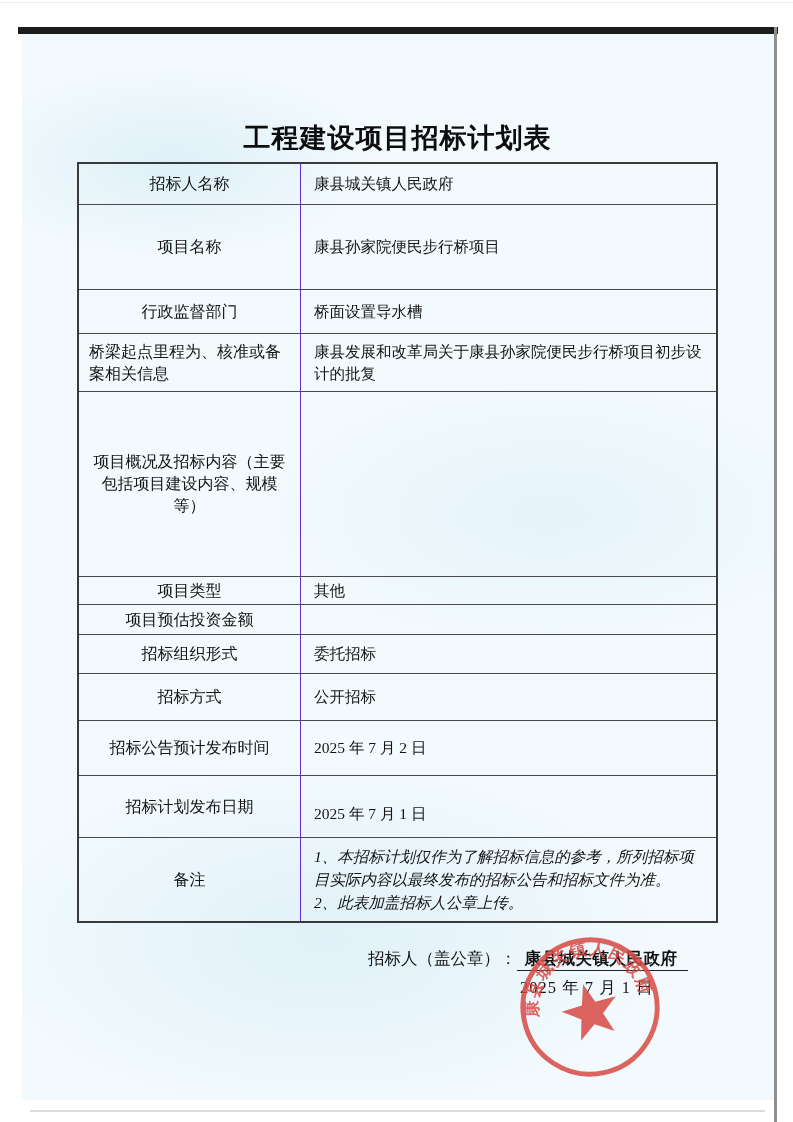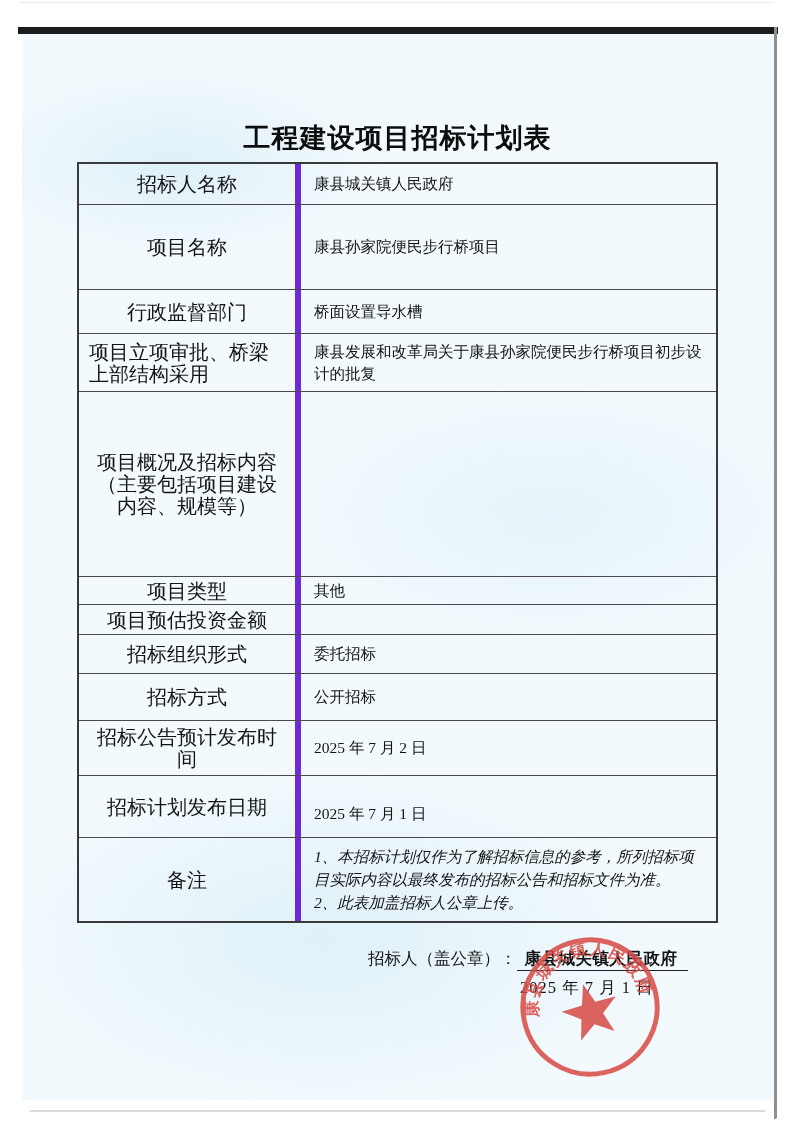"工程建设项目招标计划表" .screen { border-radius: 31px -> none }
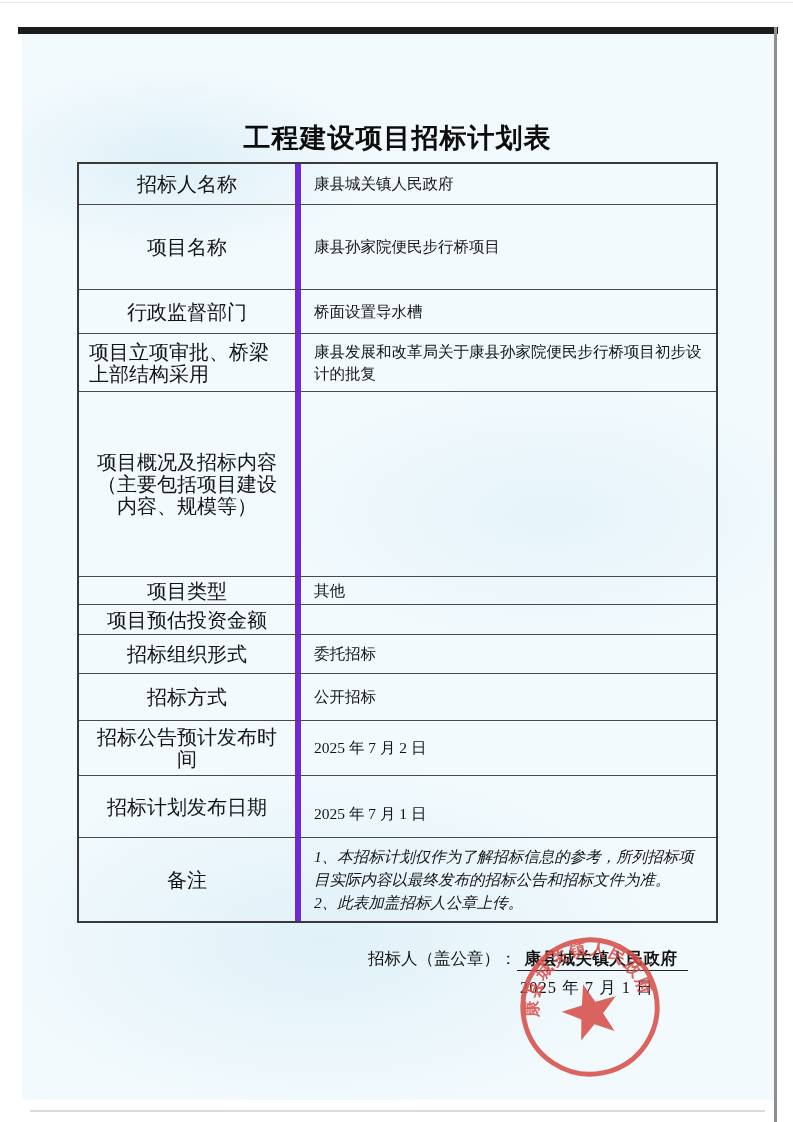"招标人名称" .tlabel { border-right: 6px solid #6d28d9 -> 1px solid #6d28d9; font-size: 20px -> 16px }
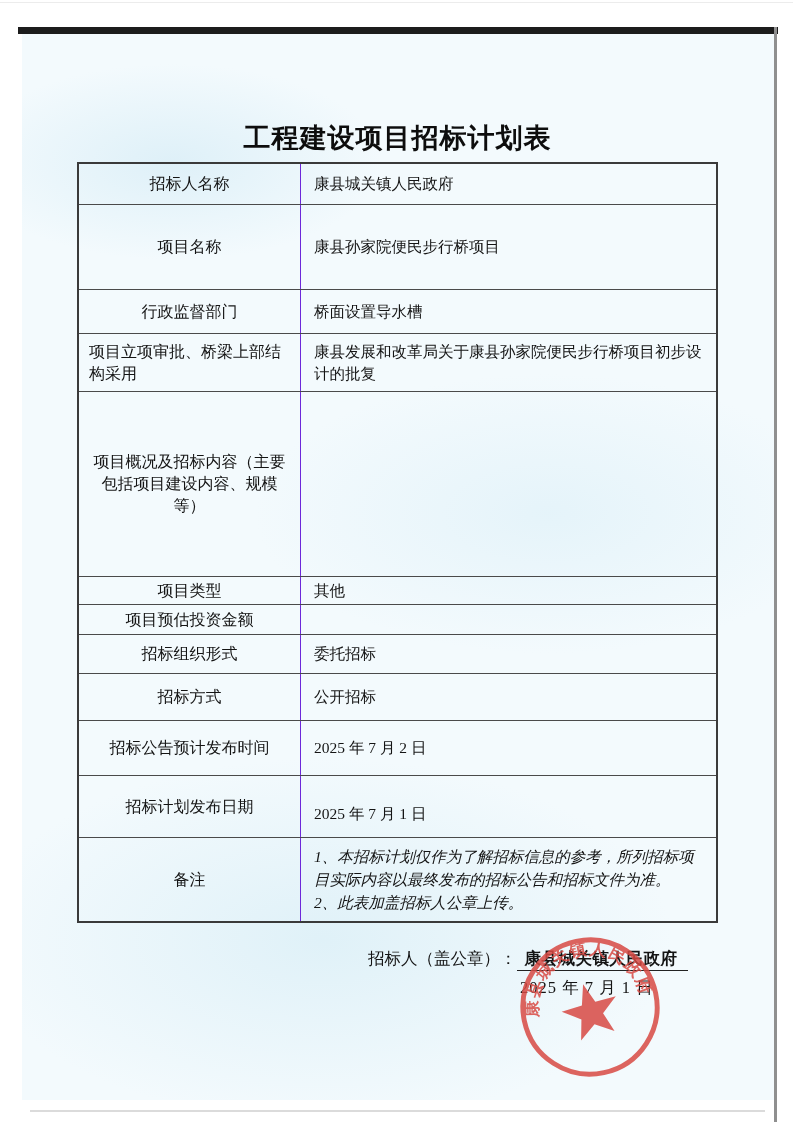"项目立项审批、桥梁上部结构采用" div.tlabel { text: 项目立项审批、桥梁上部结构采用 -> 桥梁起点里程为、核准或备案相关信息 }
